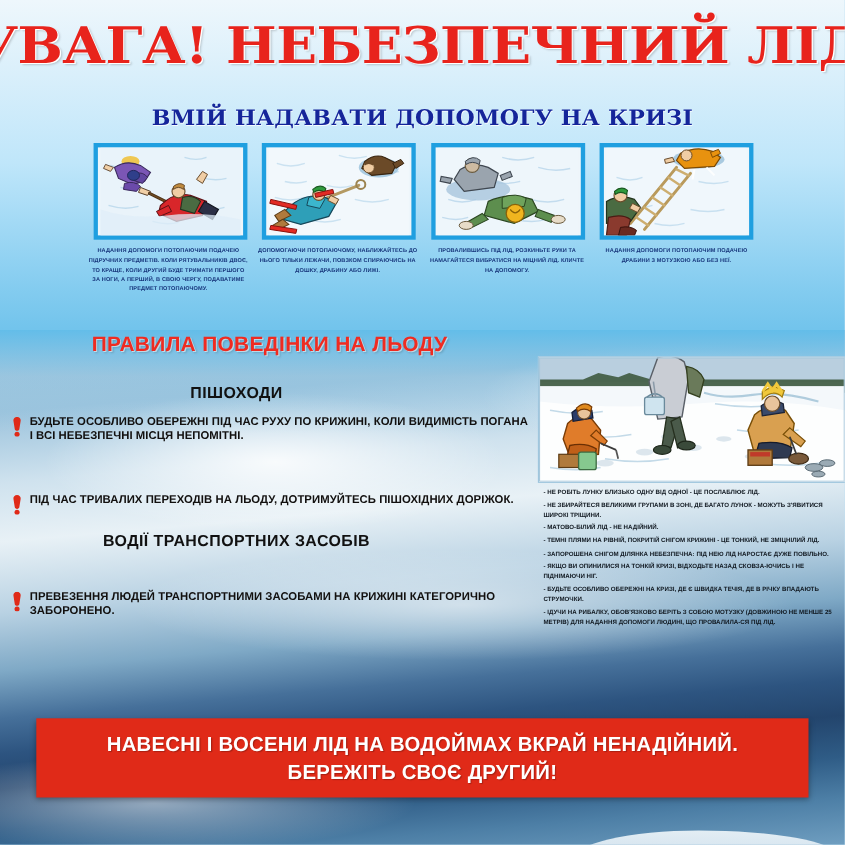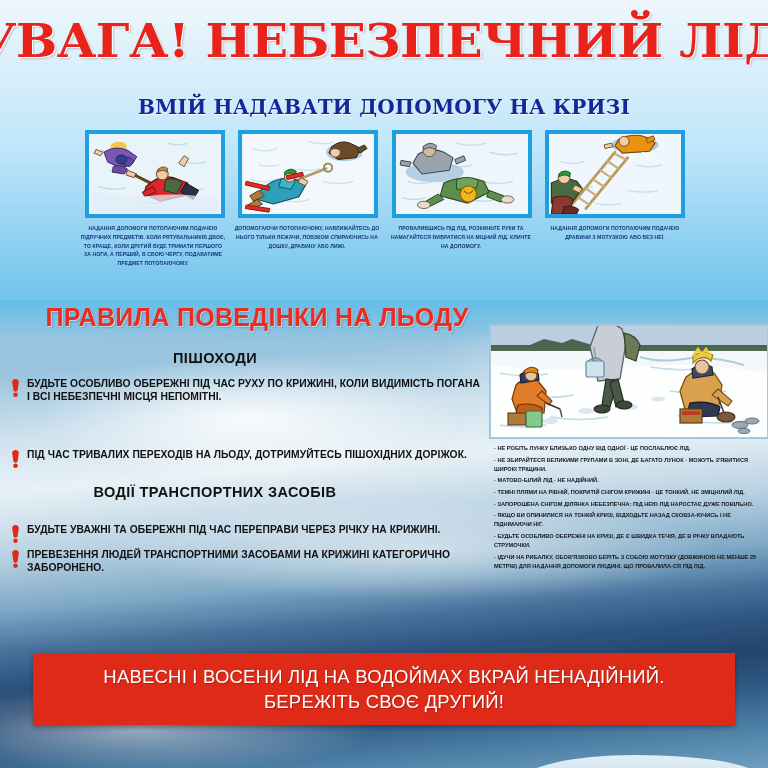"ПРАВИЛА ПОВЕДІНКИ НА ЛЬОДУ" .rules-head { font-size: 25px -> 19px; left: 32px -> 20px }
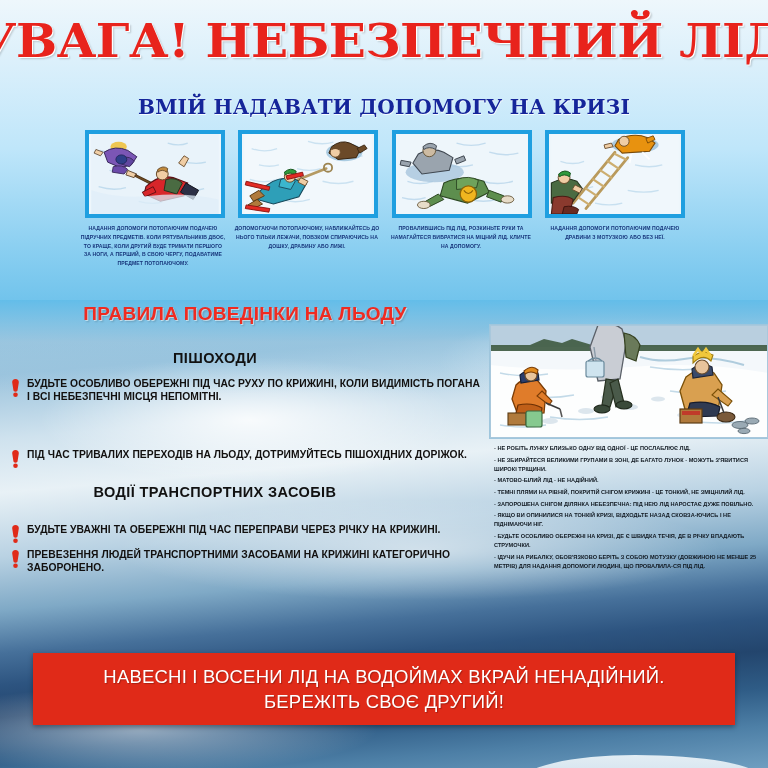"БУДЬТЕ УВАЖНІ ТА ОБЕРЕЖНІ ПІД" div.rule { html: <div> <span> <svg> <path></path> <circle></circle> </svg> </span> <span>БУДЬТЕ УВАЖНІ ТА ОБЕРЕЖНІ ПІД ЧАС ПЕРЕПРАВИ ЧЕРЕЗ РІЧКУ НА КРИЖИНІ.</span> </div> -> none }
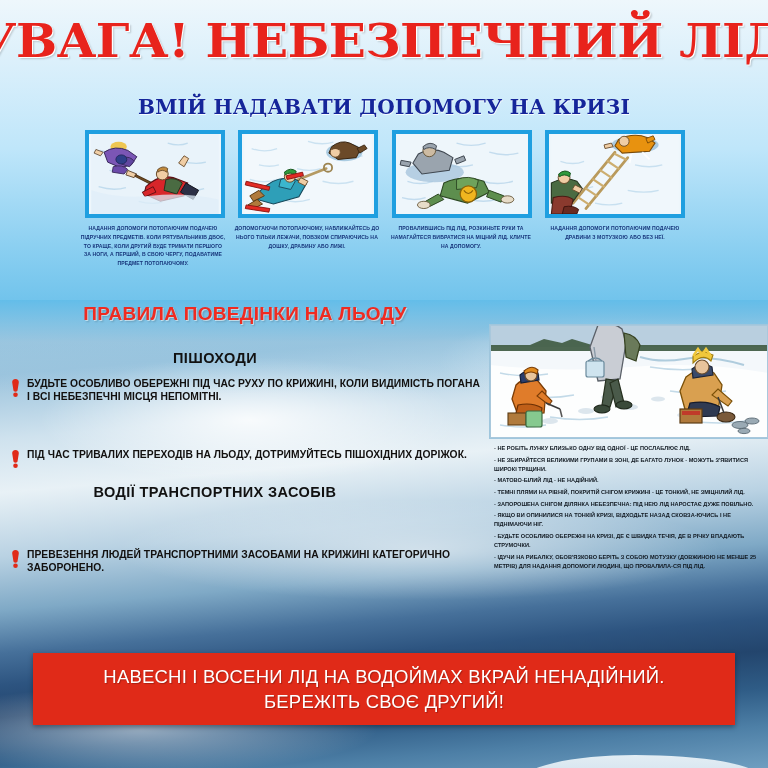"ПРЕВЕЗЕННЯ ЛЮДЕЙ ТРАНСПОРТНИМИ ЗАСОБАМИ" #rule-3 { top: 549px -> 537px }
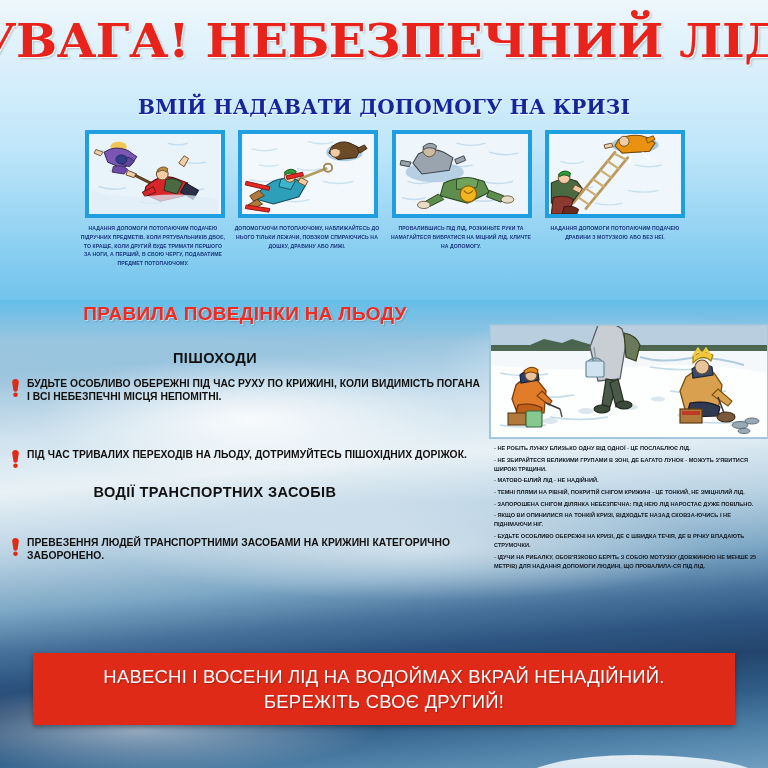"НАВЕСНІ І ВОСЕНИ ЛІД НА" .banner div { font-weight: normal -> bold }
